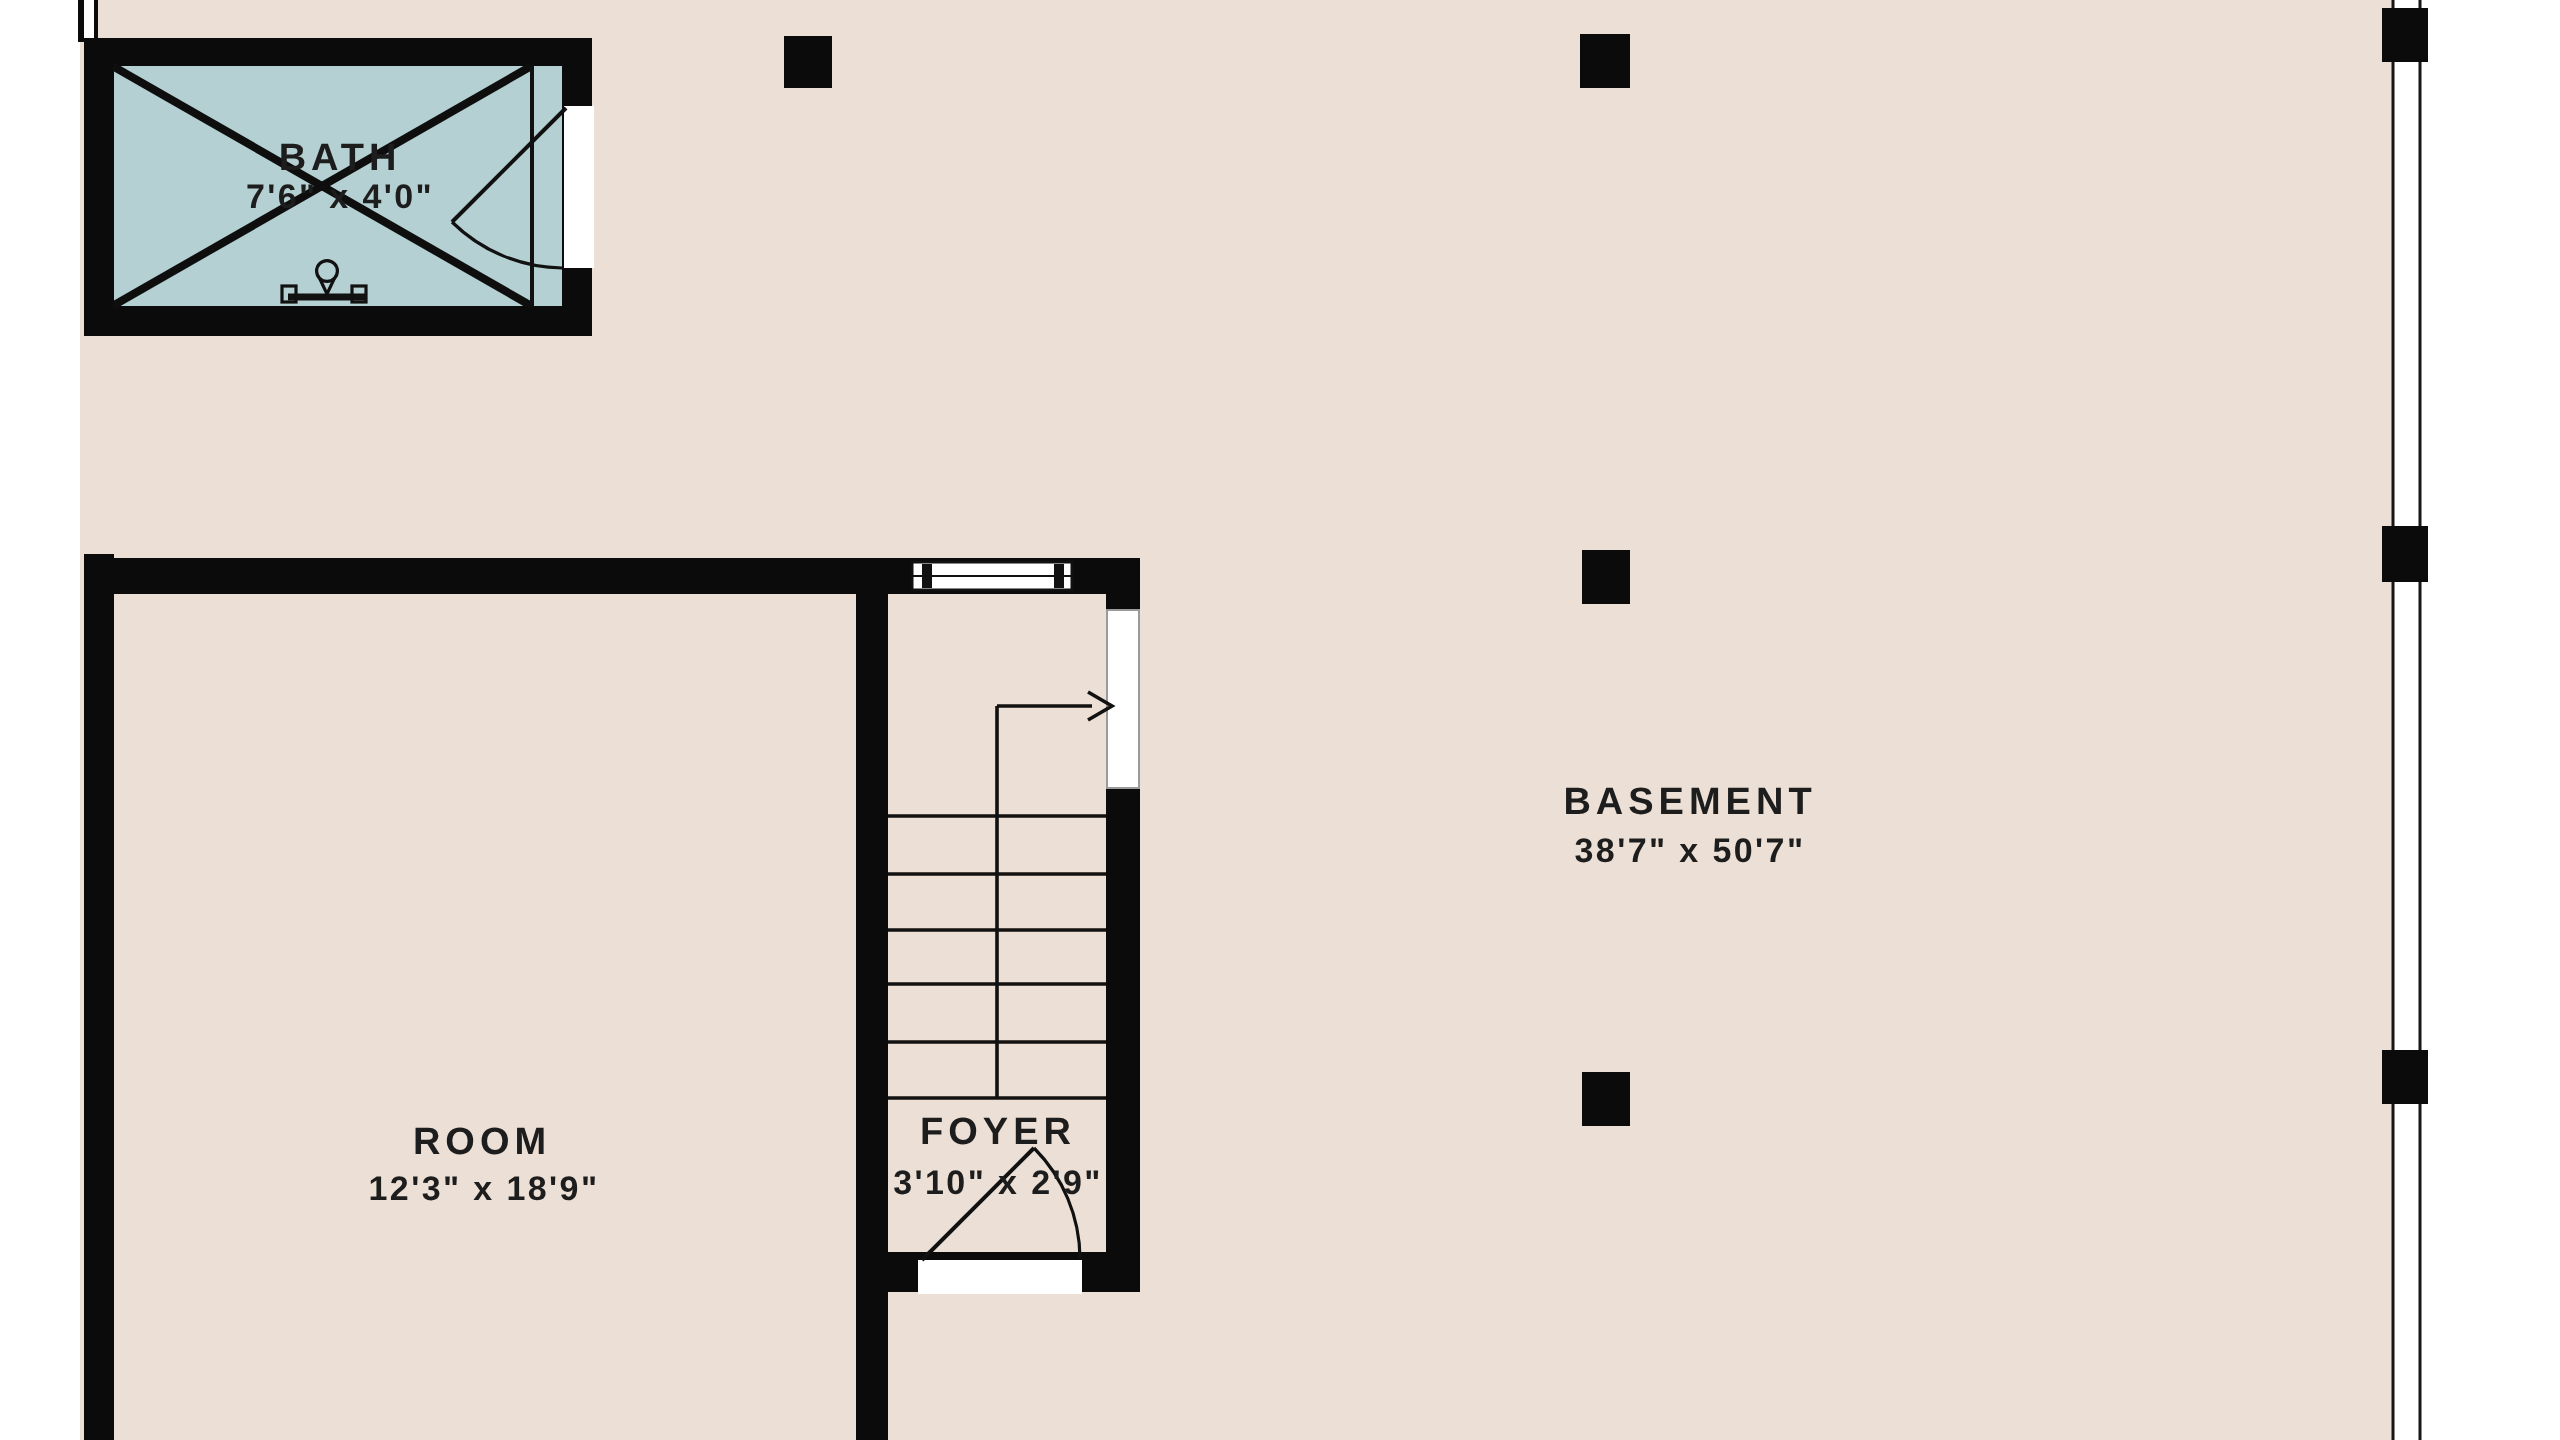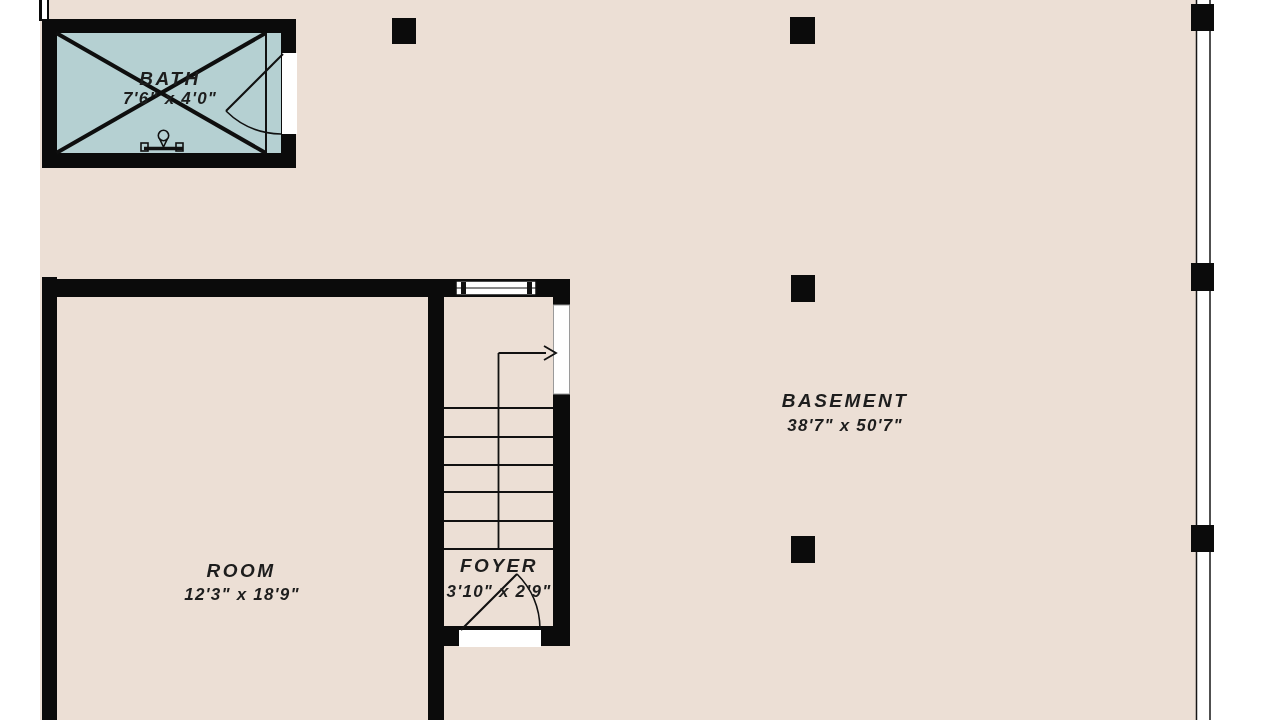"BATH" .stage { font-style: italic -> none }
